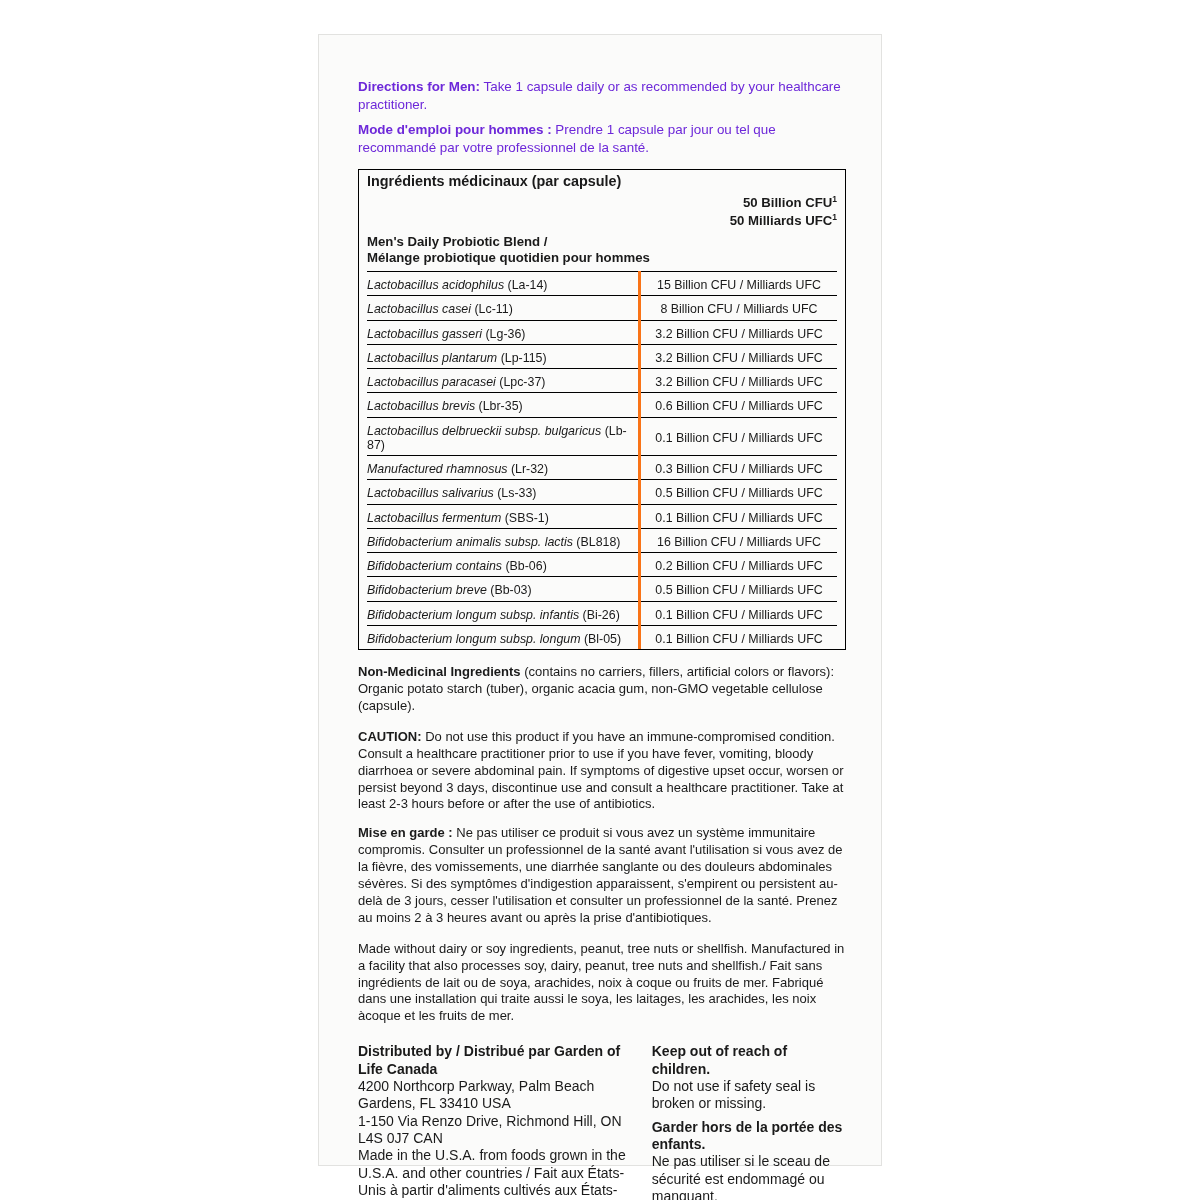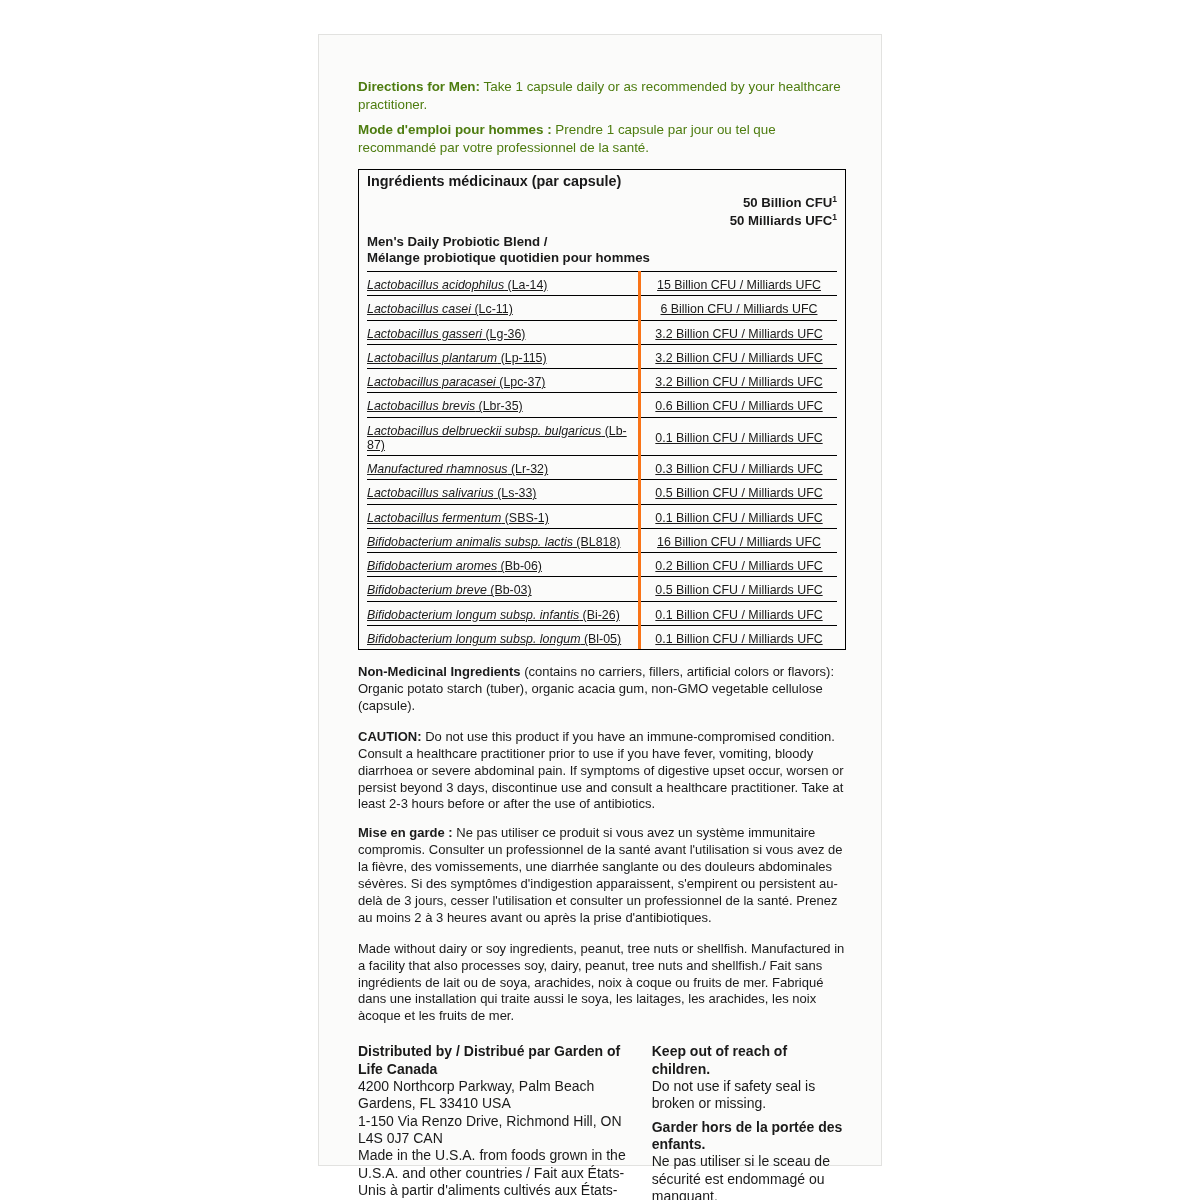"Directions for Men: Take 1" .directions { color: #4d7c0f -> #6d28d9 }
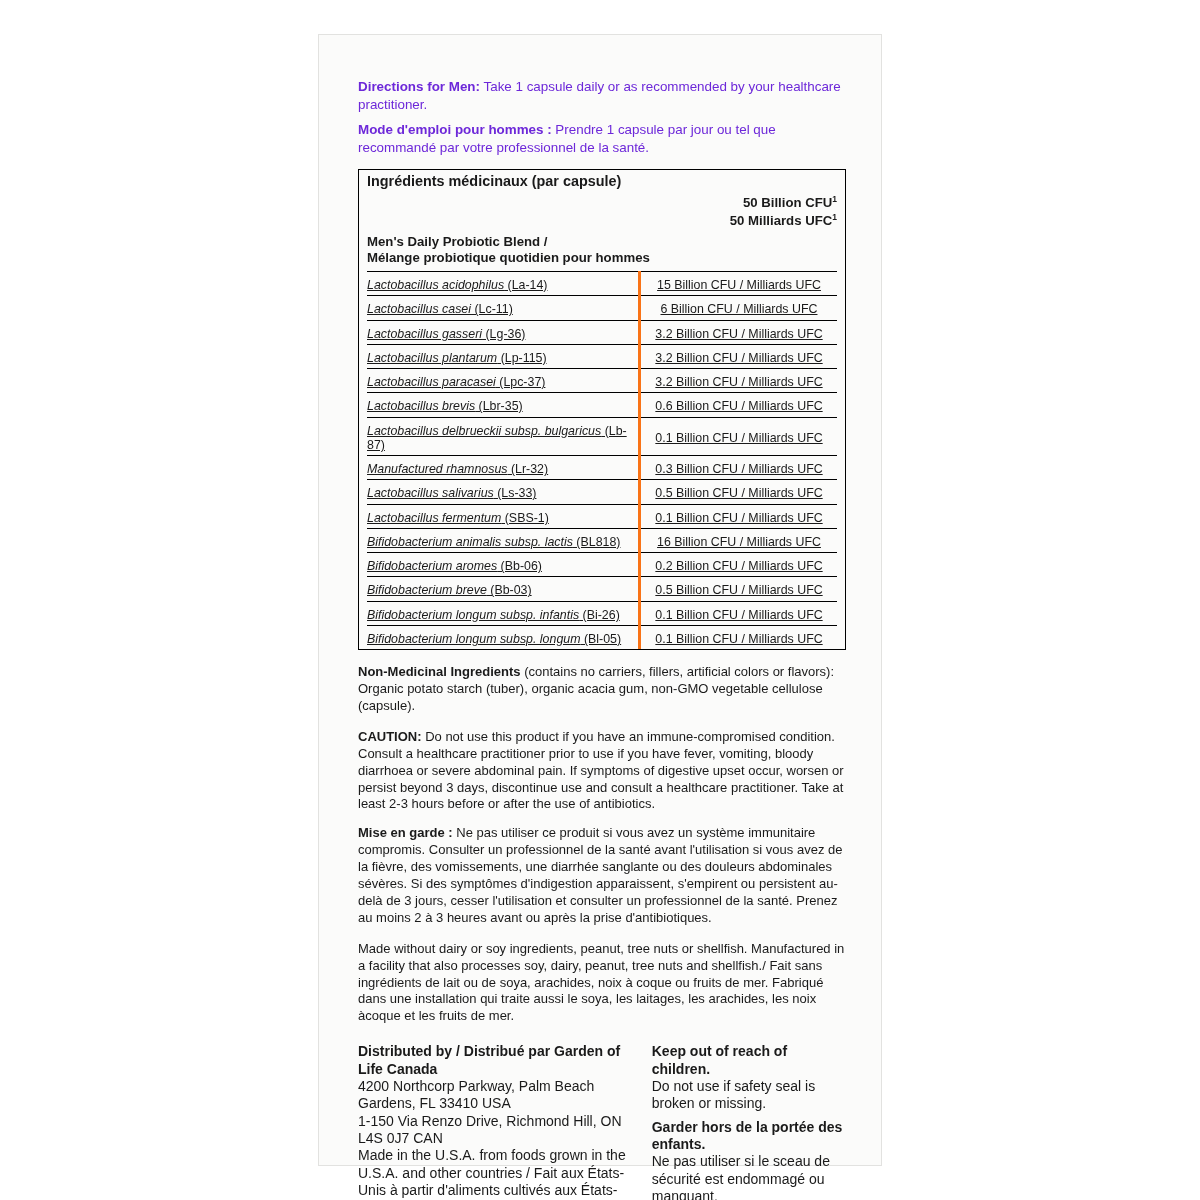"Lactobacillus acidophilus (La-14)" table.strains td { text-decoration: underline -> none }
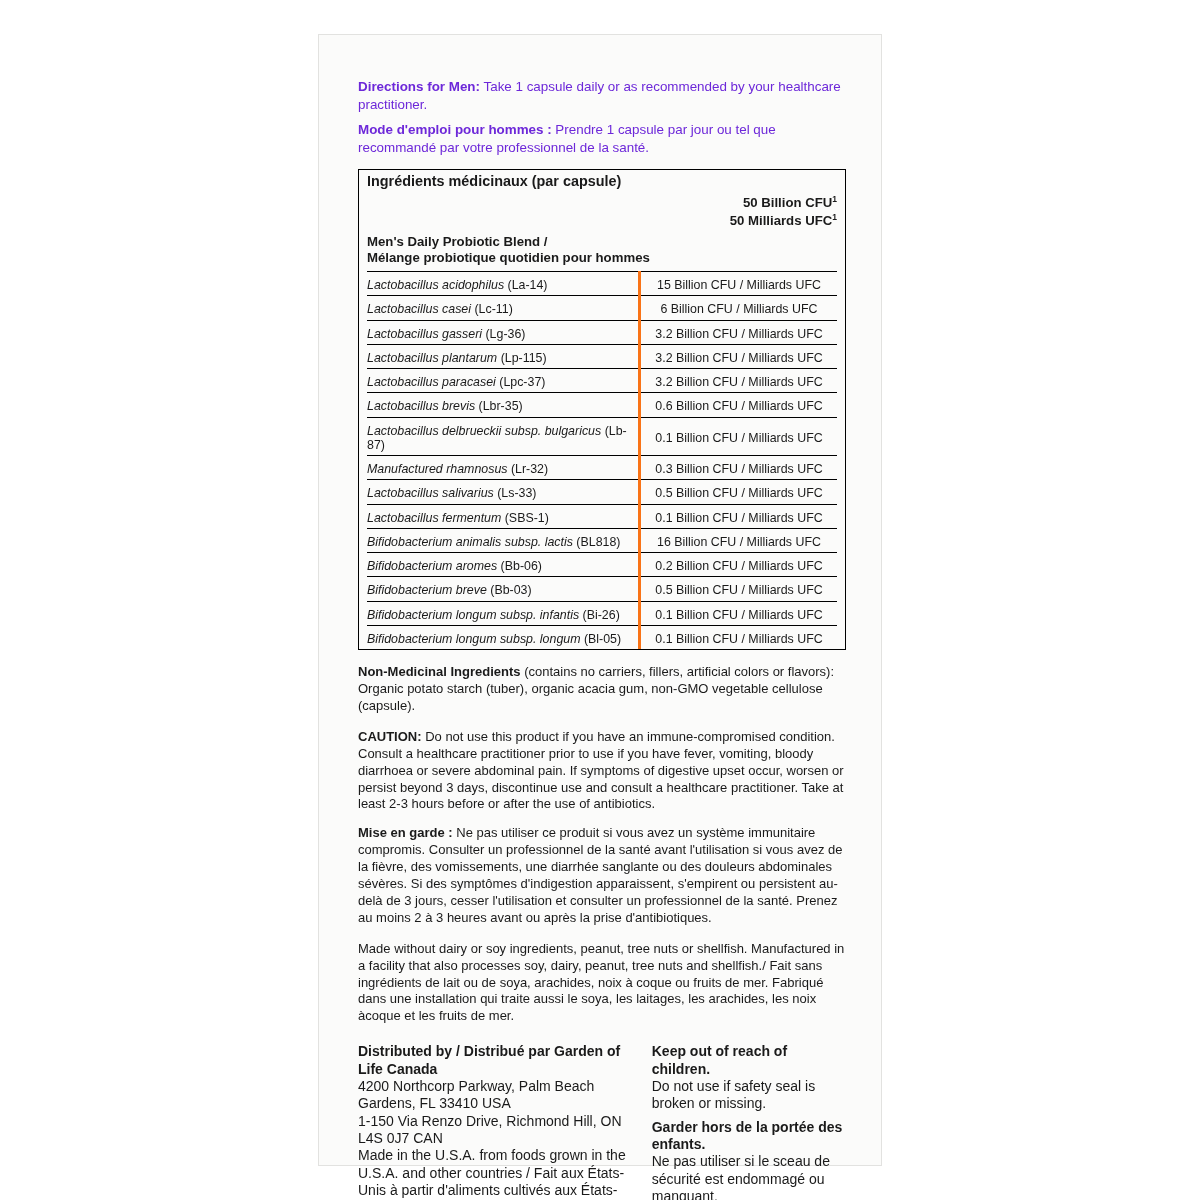"6 Billion CFU / Milliards" td.amt { text: 6 -> 8 }
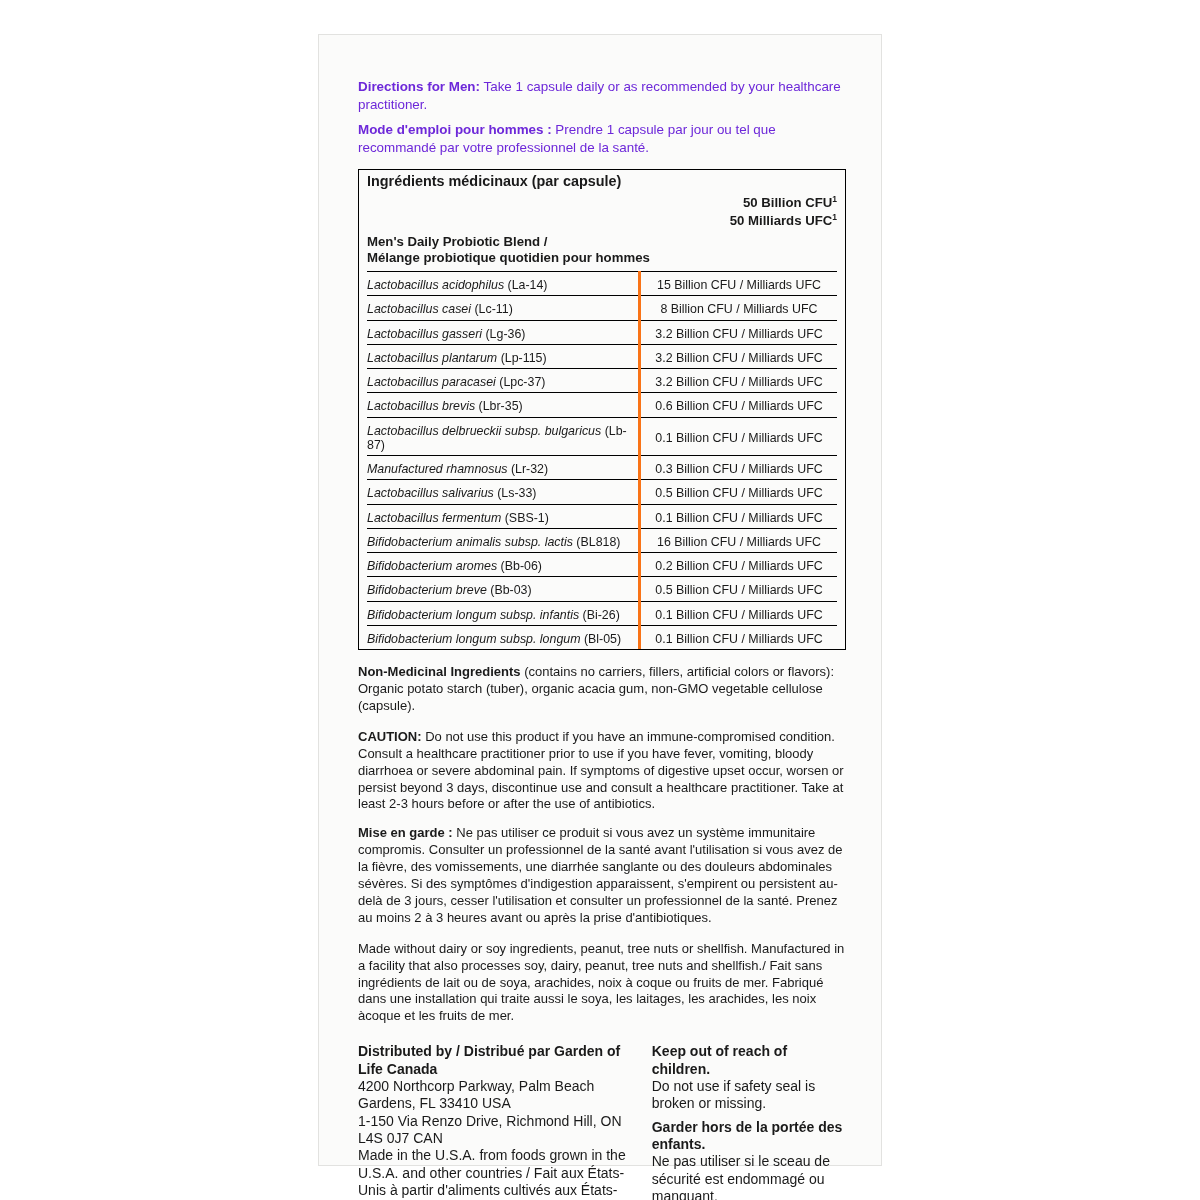"Bifidobacterium aromes" i { text: aromes -> contains }
